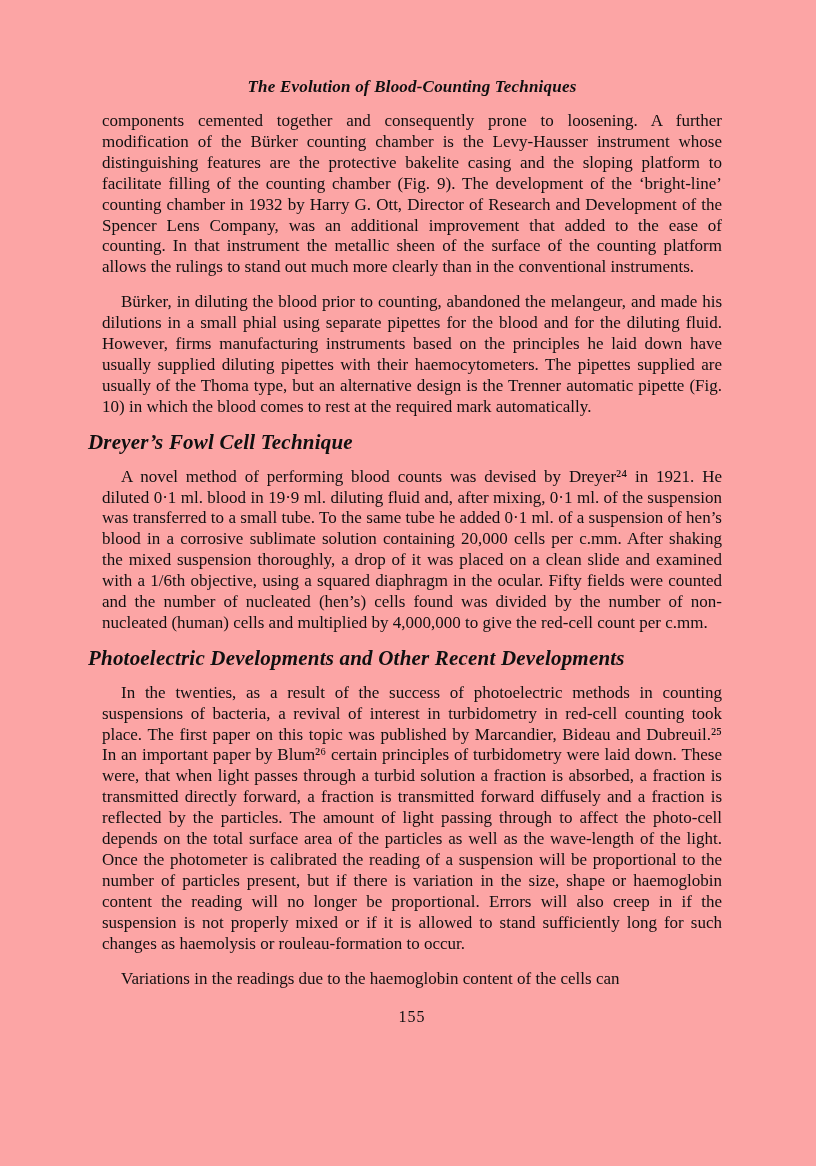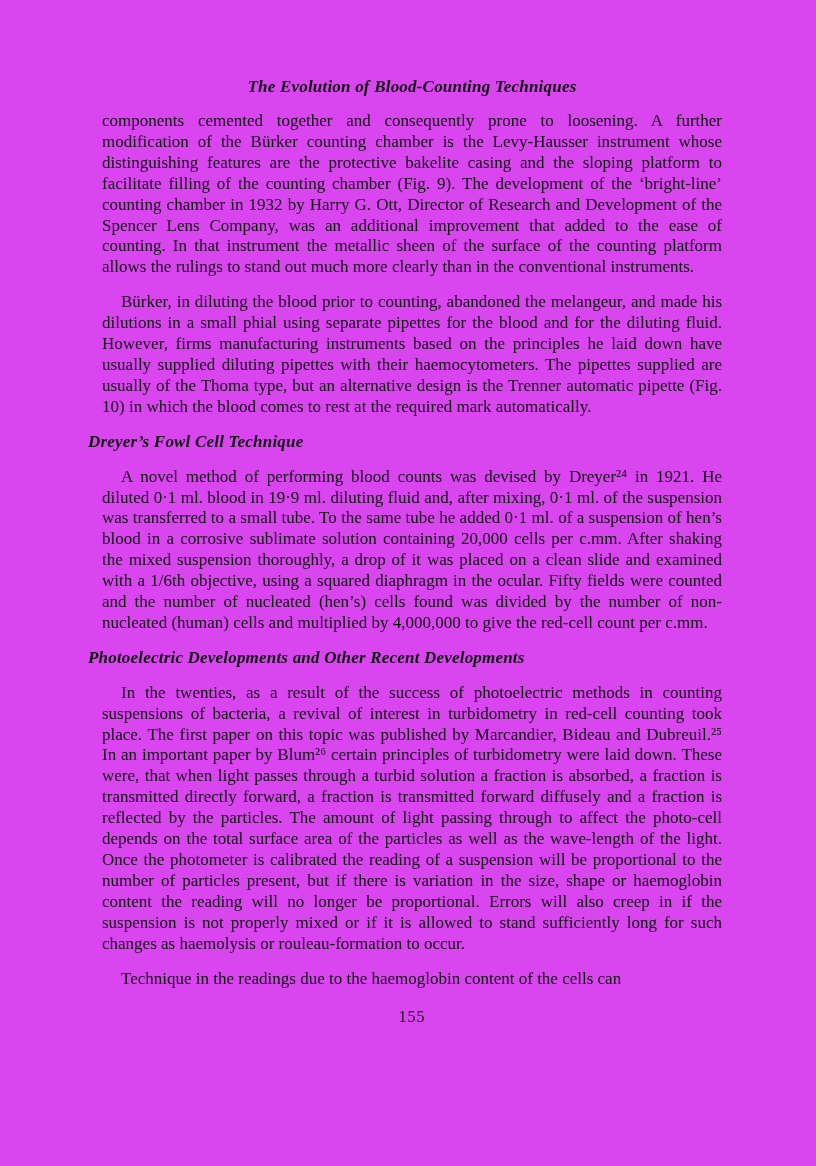"The Evolution of Blood-Counting" .page { background: #d946ef -> #fca5a5 }
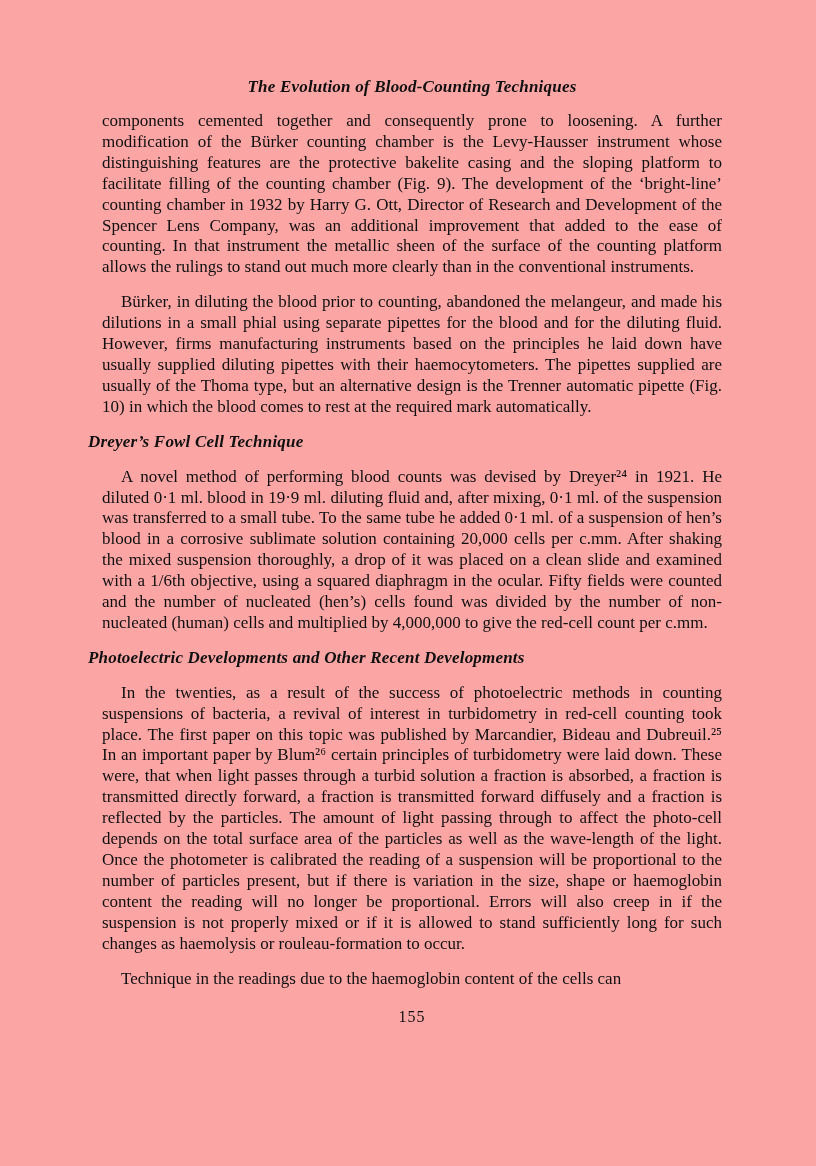"Dreyer’s Fowl Cell Technique" h2.section-heading { font-size: 17px -> 21px }
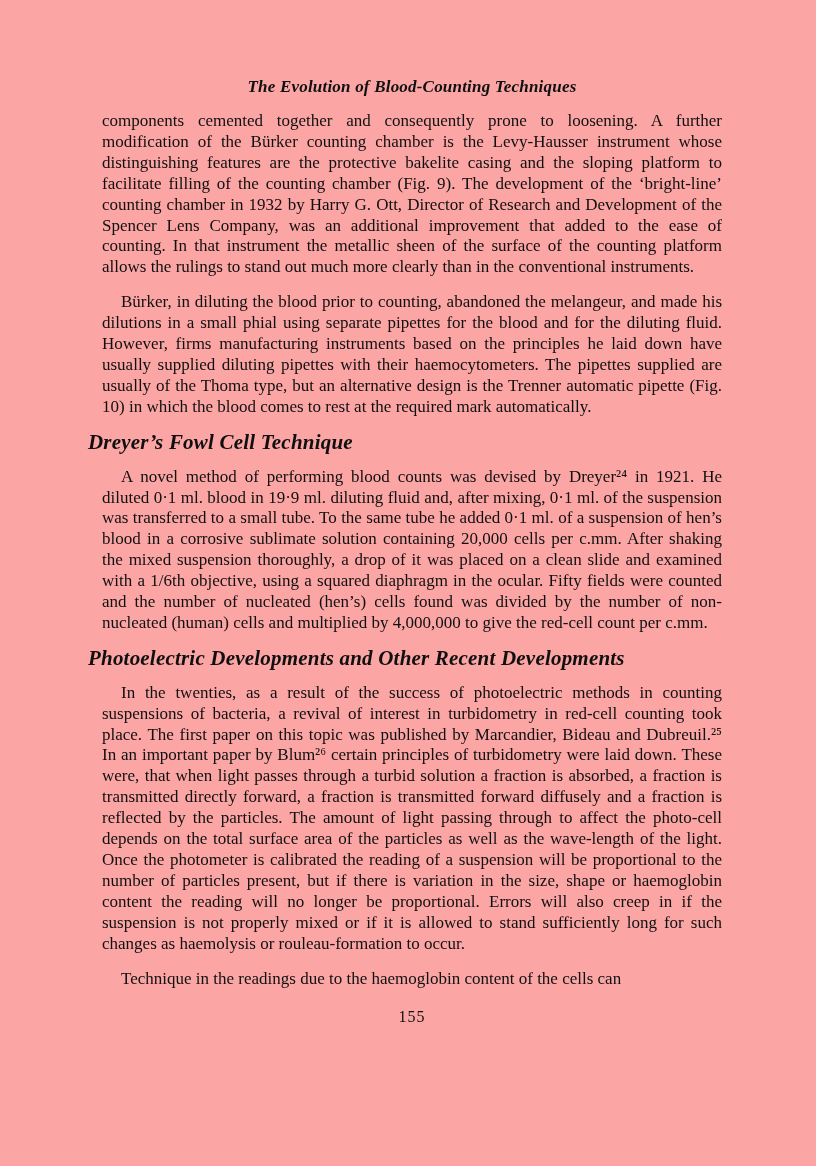"Technique in the readings due" p.body-par { text: Technique -> Variations }
